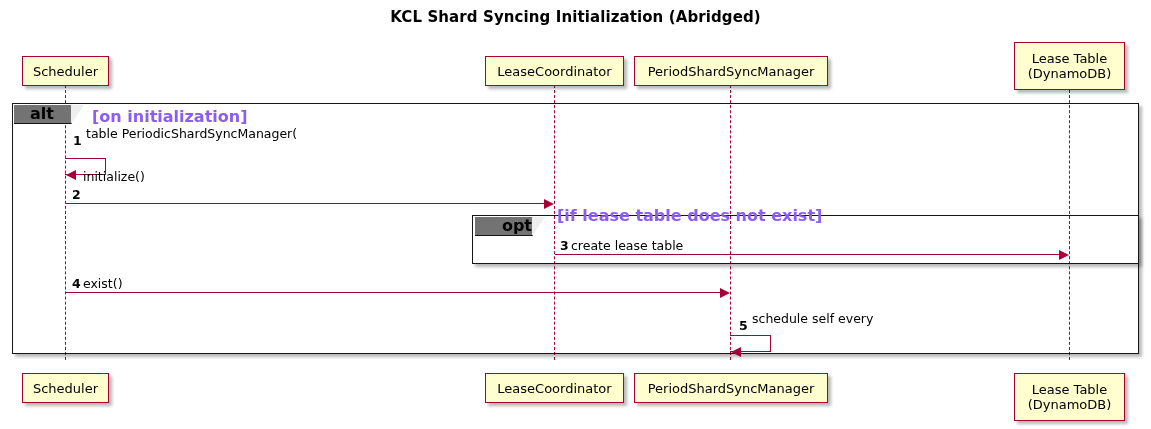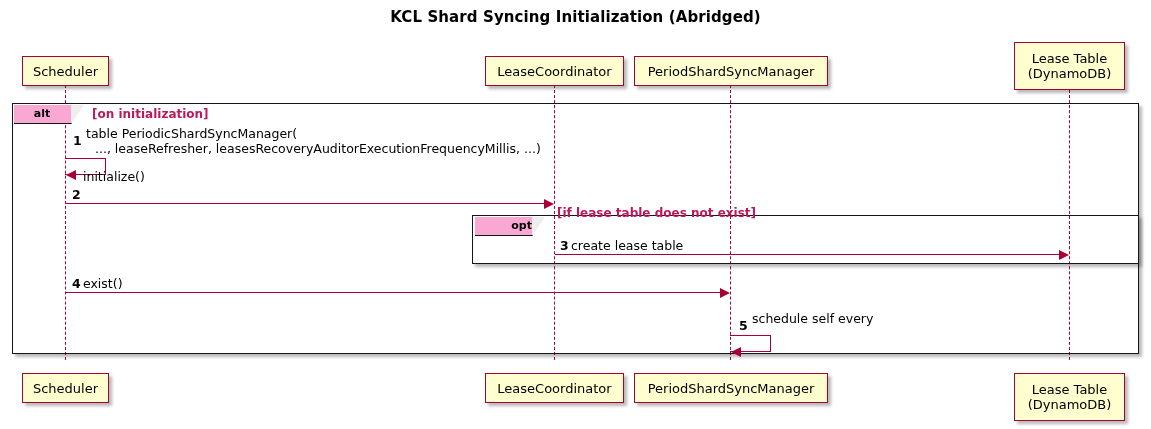"alt" .frame-tab { background: #f9a8d4 -> #737373; font-size: 11px -> 16px }
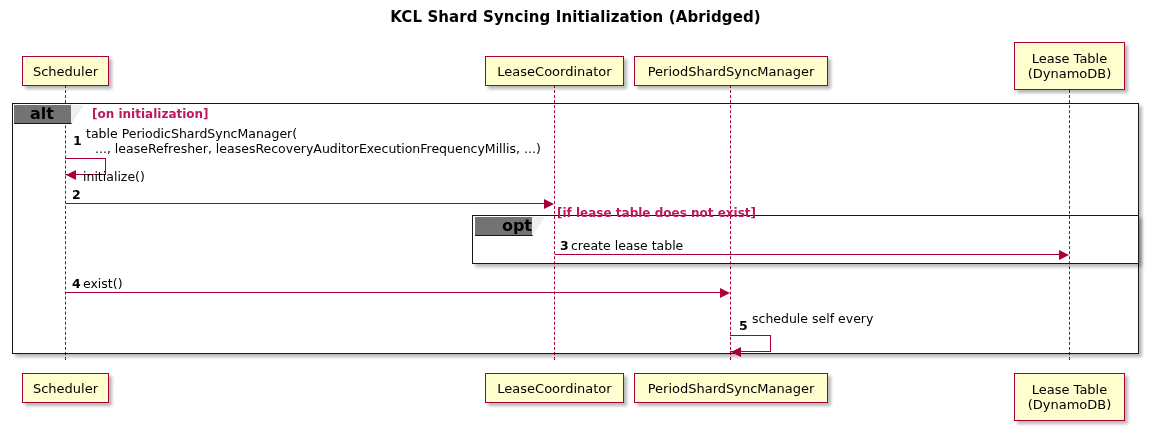"[on initialization]" .frame-label { color: #be185d -> #8b5cf6; font-size: 12px -> 16px }
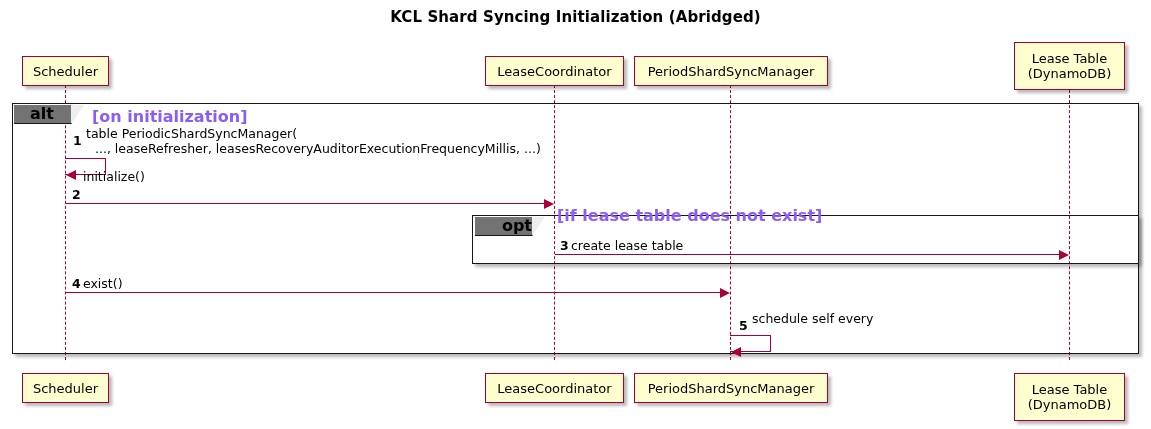"..., leaseRefresher," div.msg-label { html: <div>..., leaseRefresher, leasesRecoveryAuditorExecutionFrequencyMillis, ...)</div> -> none }
